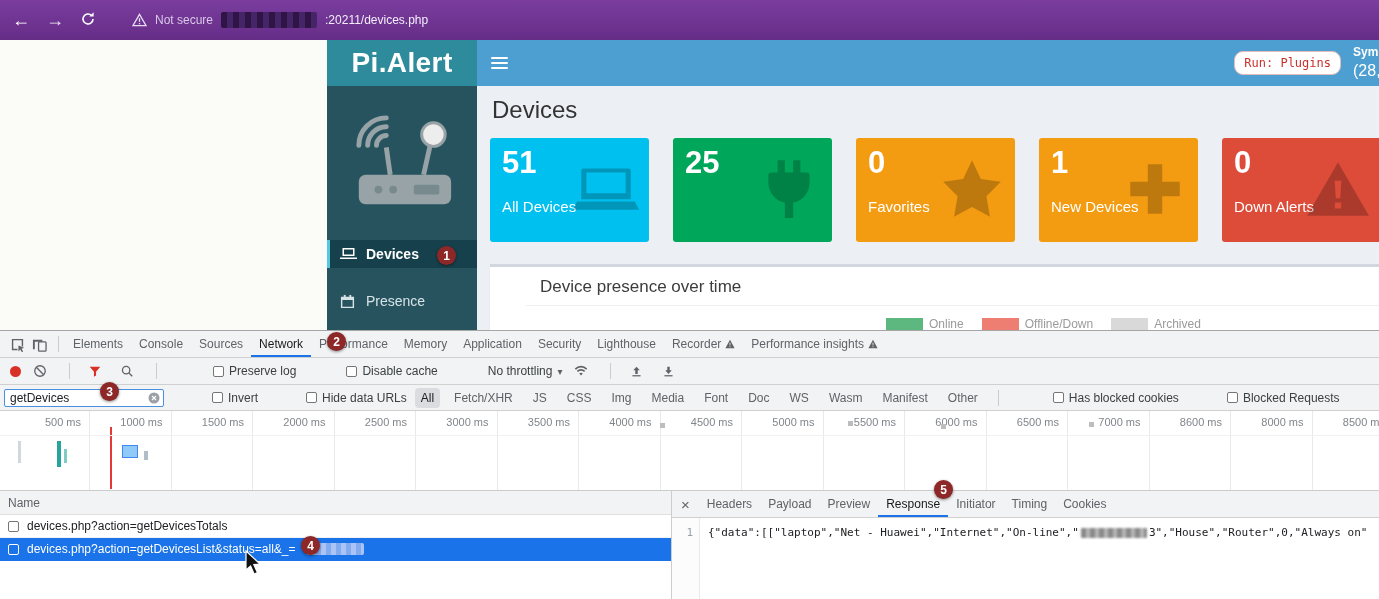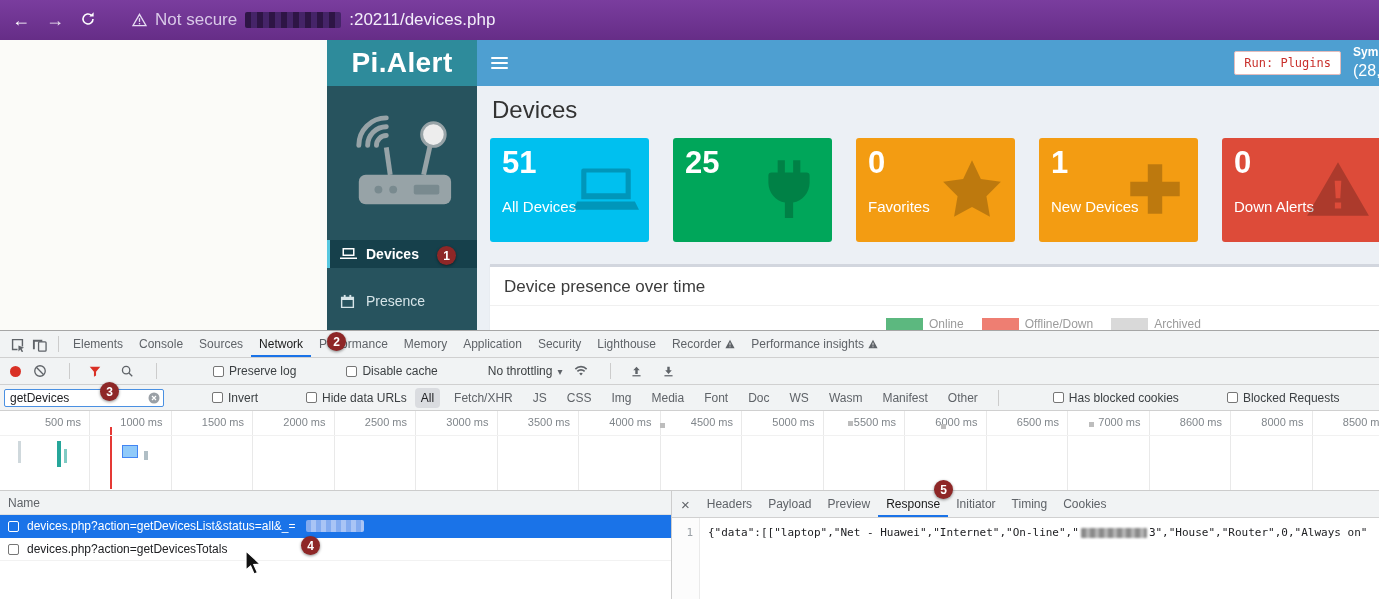"Not secure" .addr { font-size: 17px -> 12px }
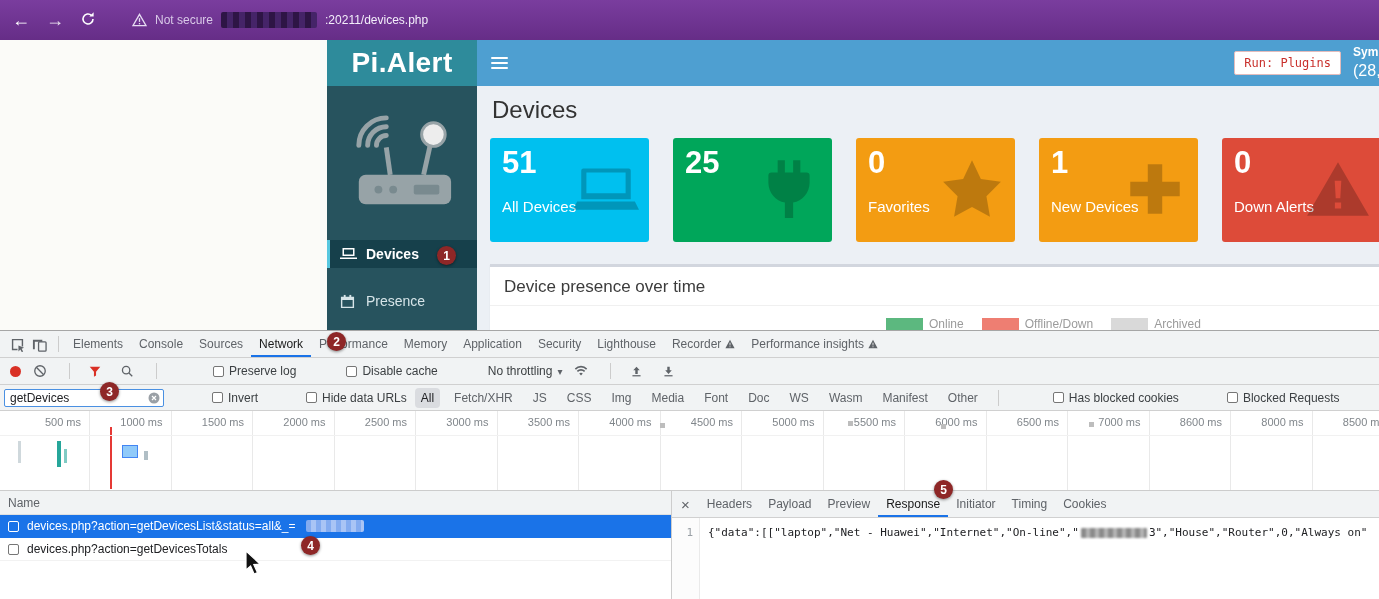"Run: Plugins" .run-btn { border-radius: 2px -> 9px }
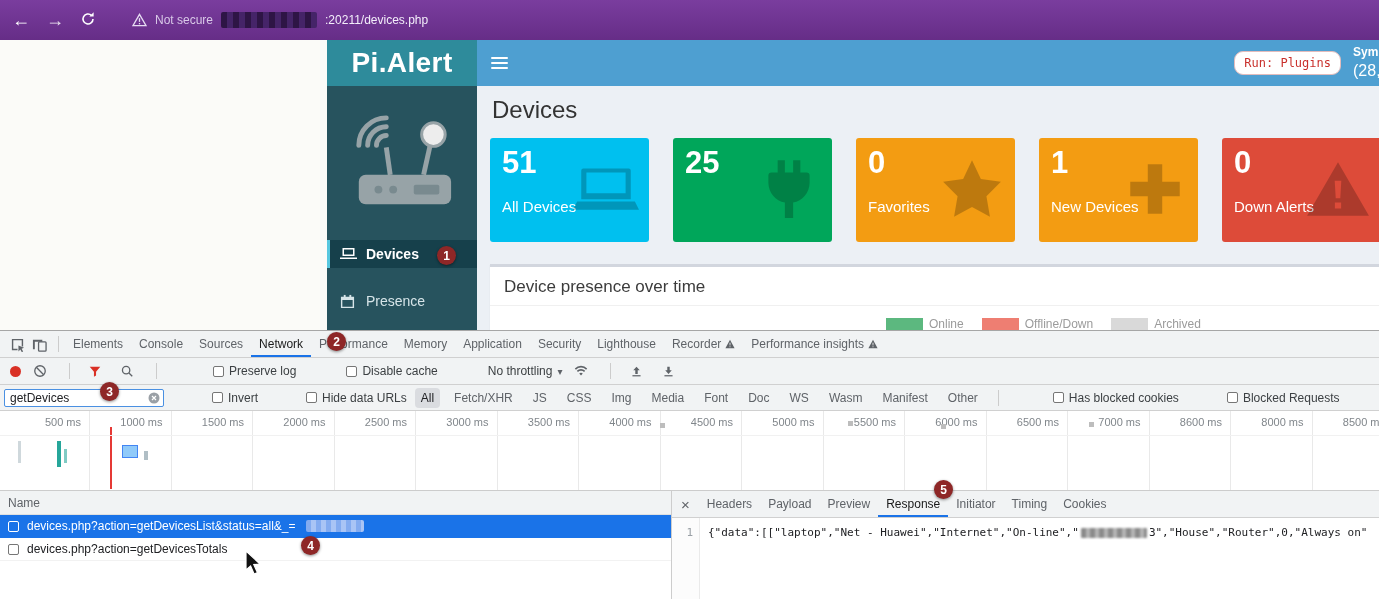"Device presence over time" .panel { padding-left: none -> 36px }
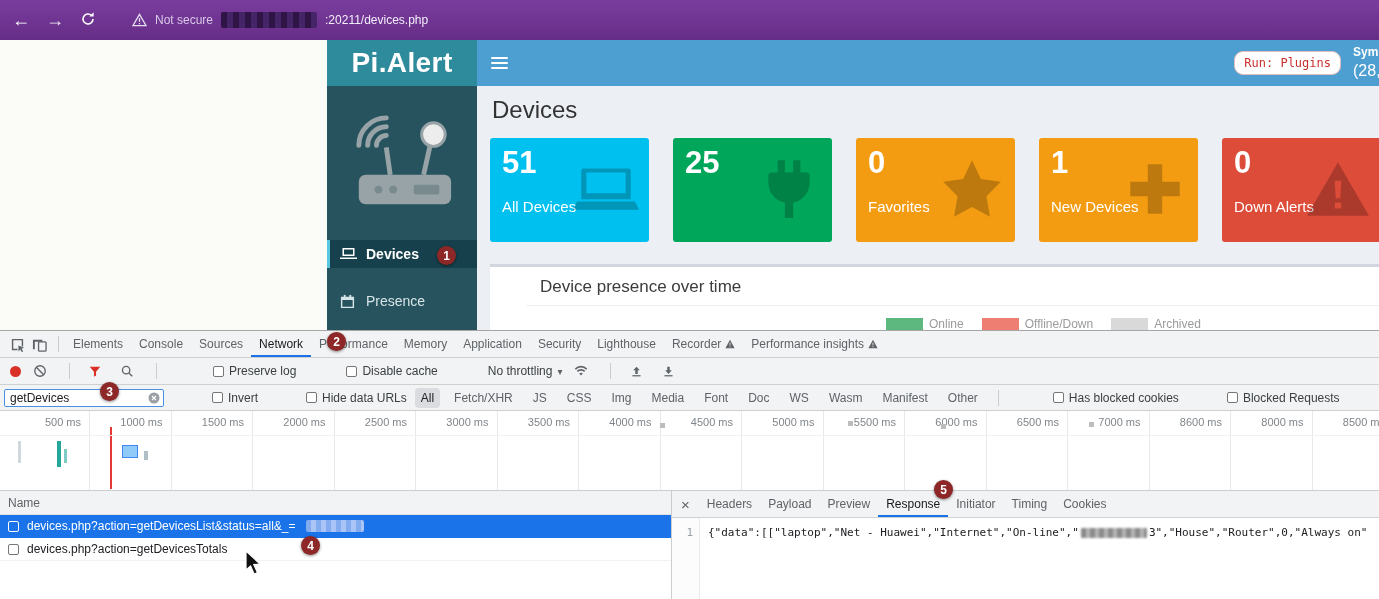"devices.php?action=getDevicesList&status" div.req-row { order: before "devices.php?action=getDevicesTotals" -> after "devices.php?action=getDevicesTotals" }
